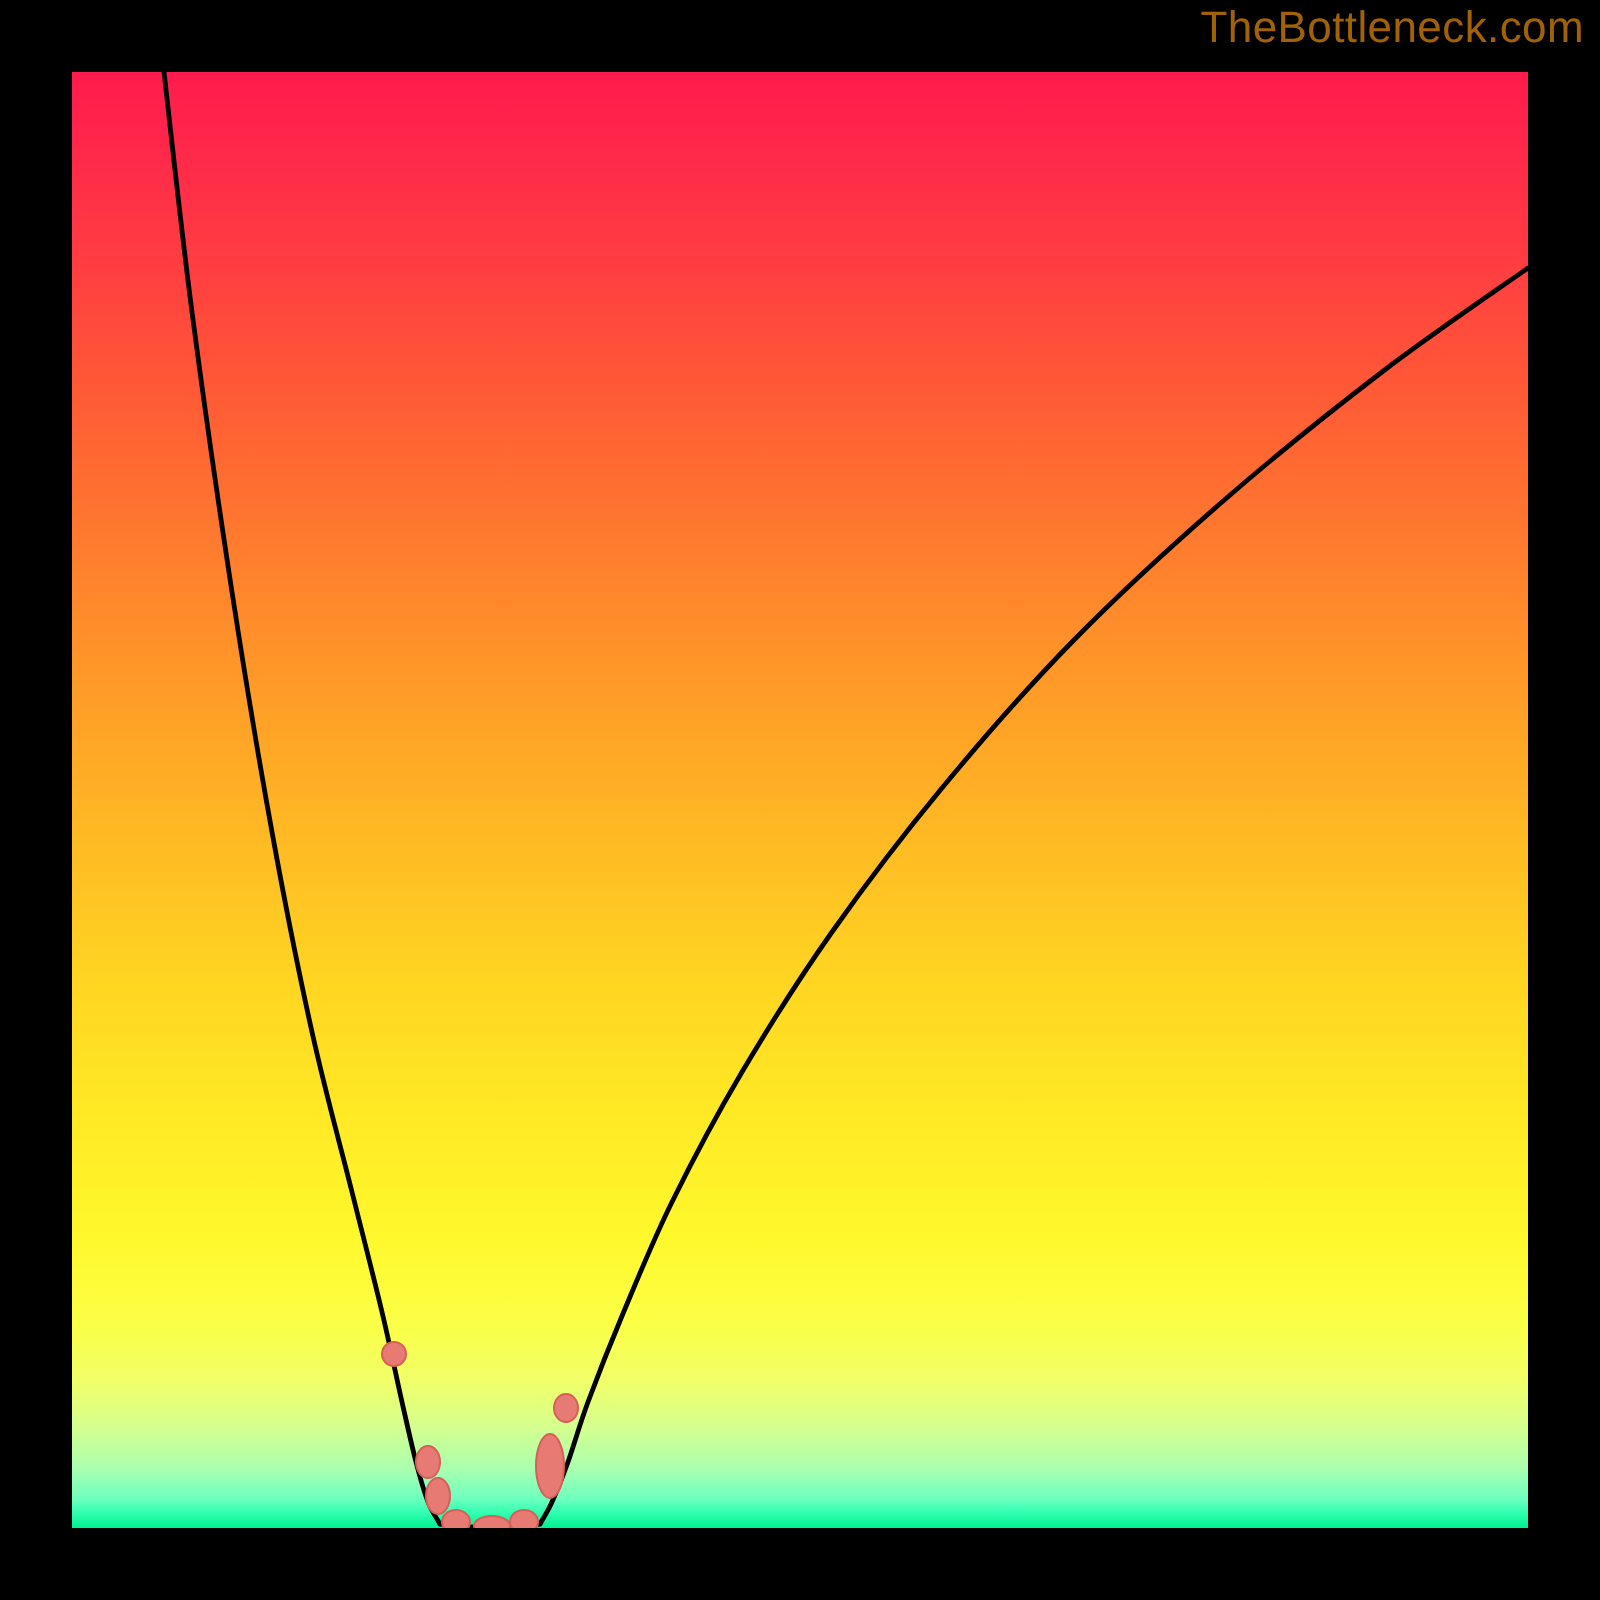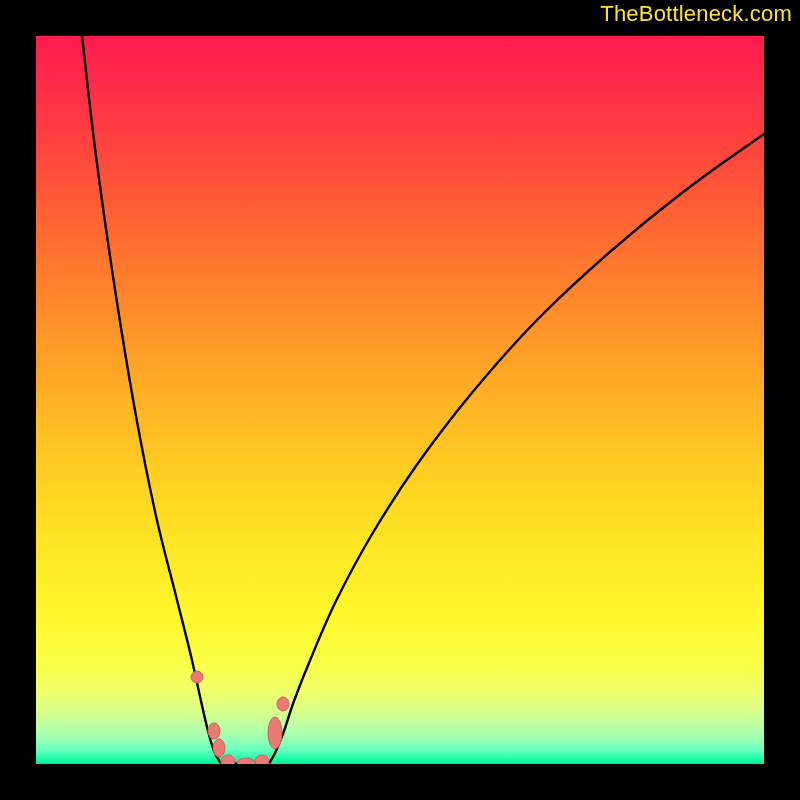"TheBottleneck.com" .watermark { color: #fde047 -> #a16207 }
